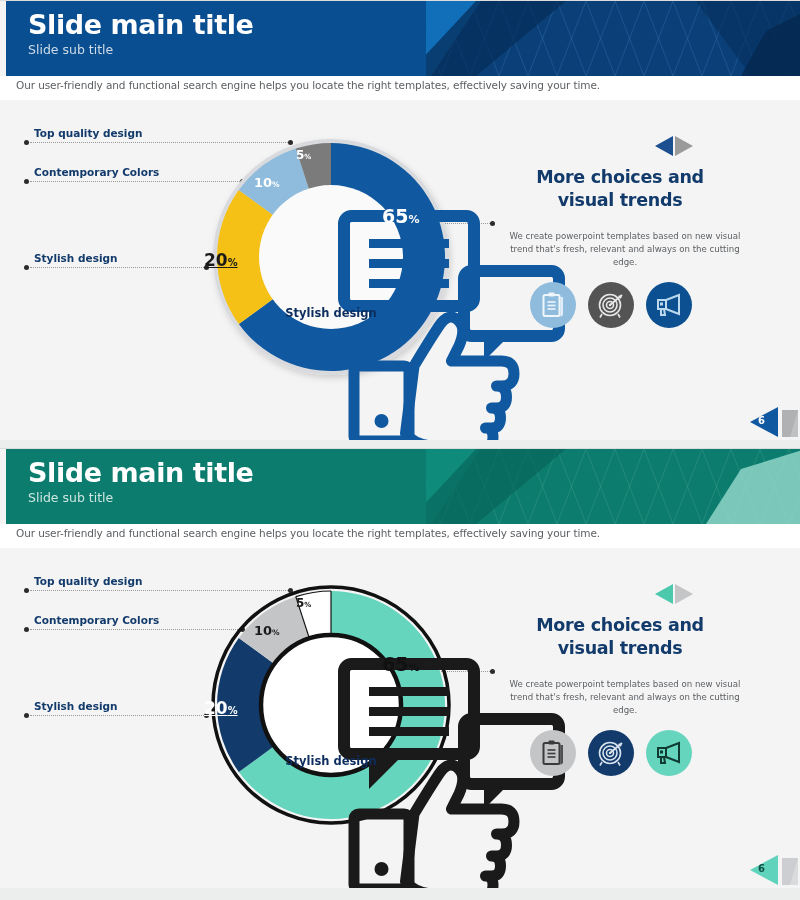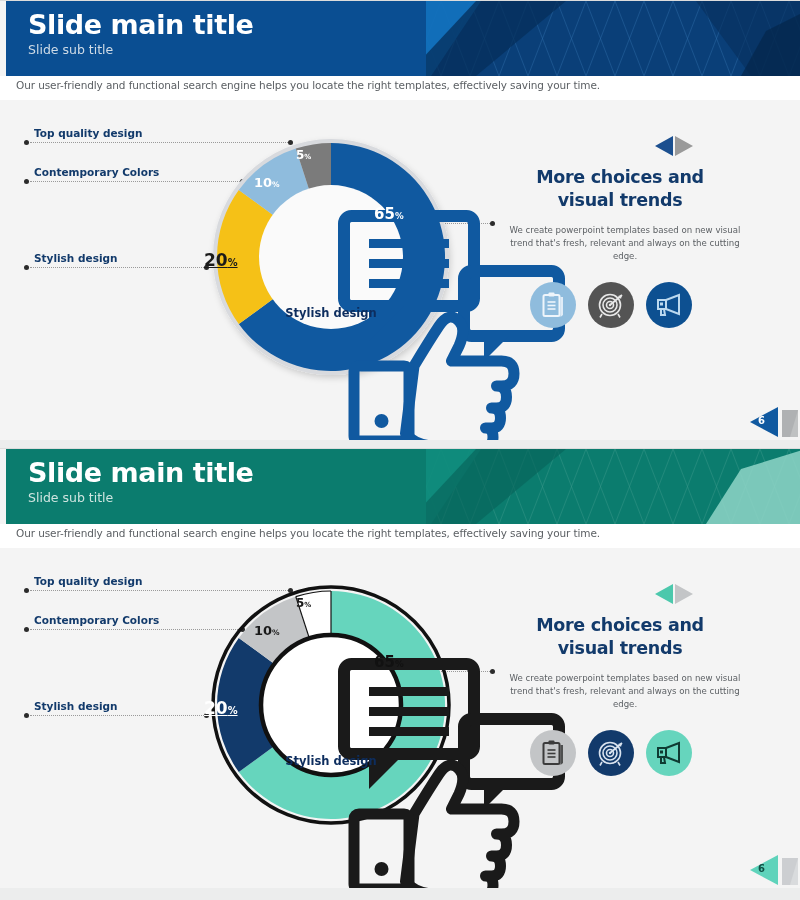"65%" .pct-65 { font-size: 15px -> 19px; margin-left: none -> 8px }
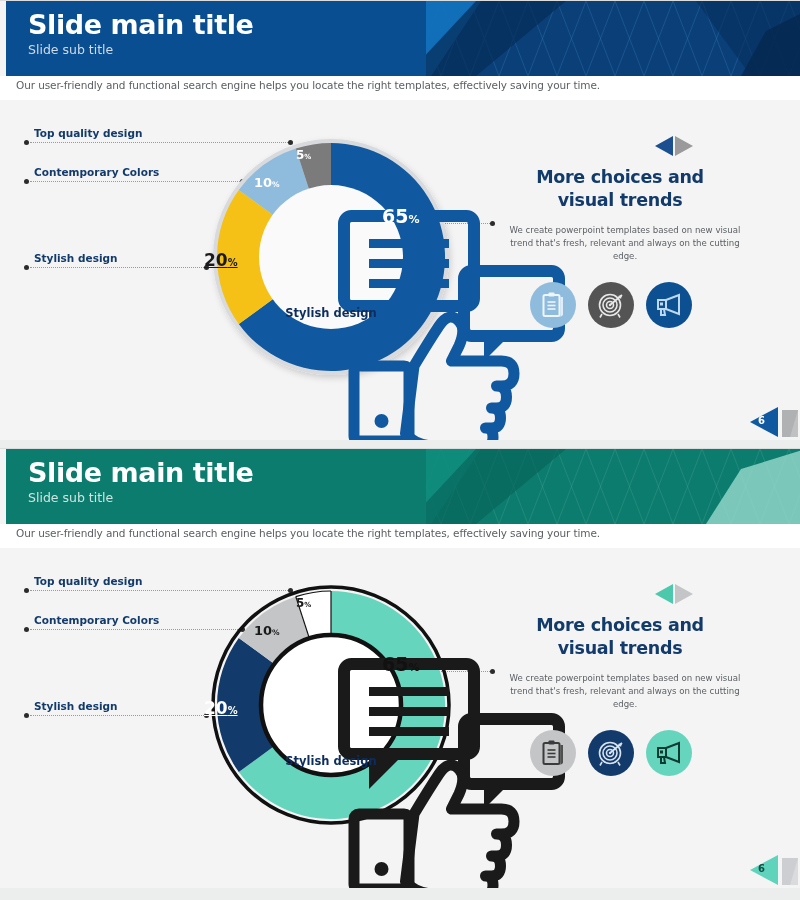"We create powerpoint templates based" .rp-body { top: 90px -> 96px }
